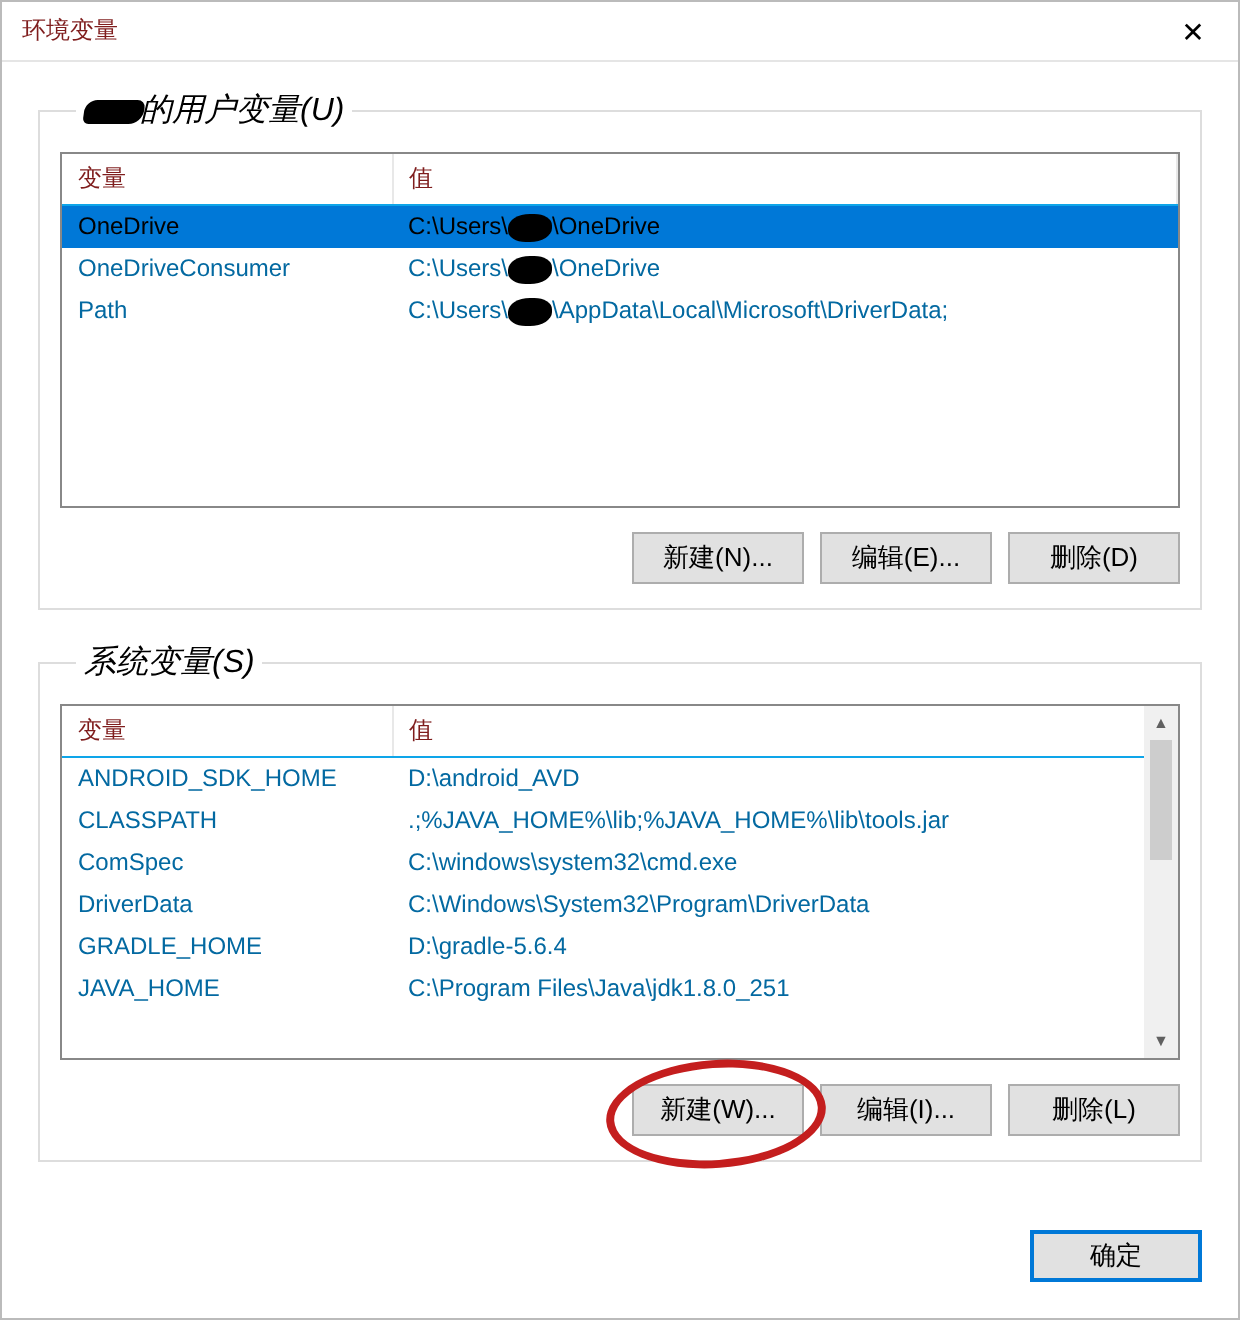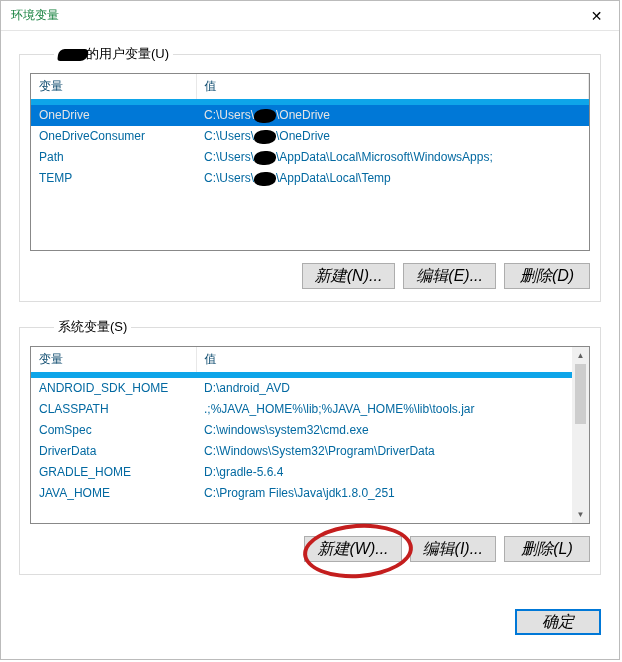"环境变量" .titlebar .title { color: #15803d -> #7f1d1d }
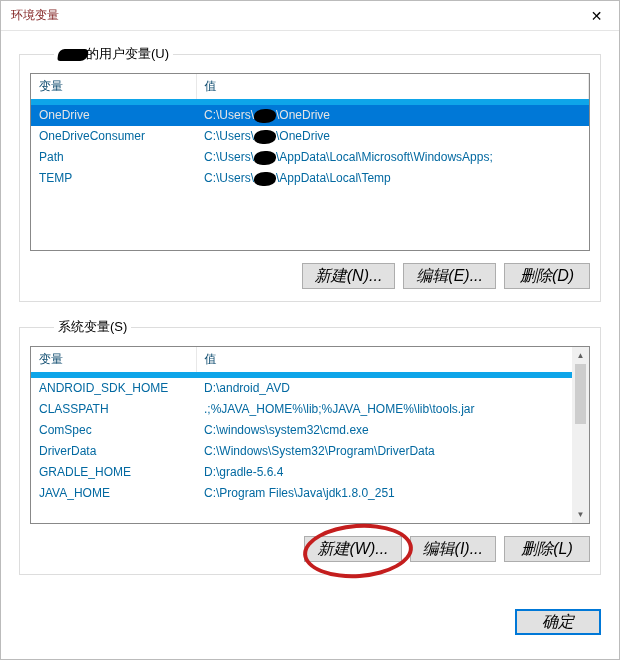"的用户变量(U)" legend { font-size: 13px -> 16px; font-style: none -> italic; margin-left: 24px -> 8px }
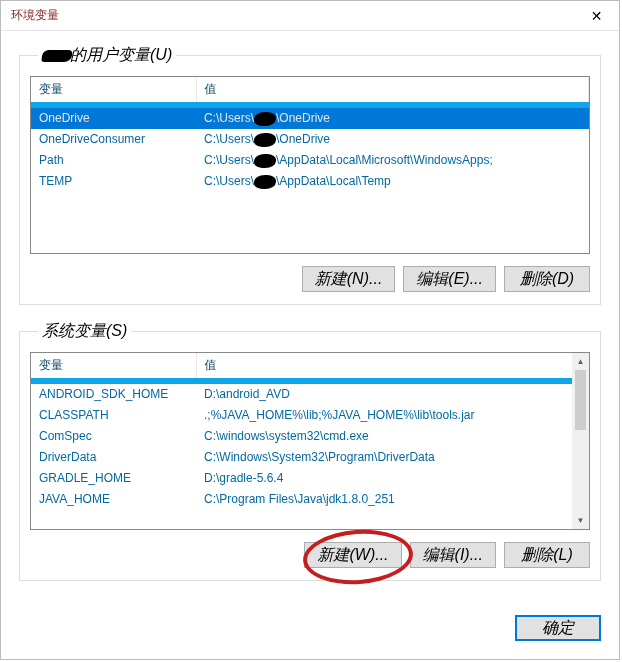"变量" th { border-bottom: 6px solid #0ea5e9 -> 1px solid #0ea5e9; color: #0c4a6e -> #7f1d1d }
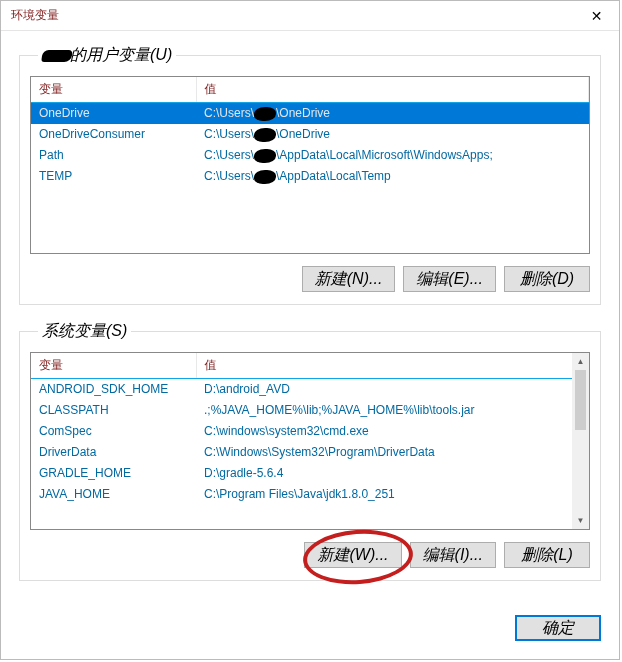"OneDrive" tr.selected td { color: #e5e5e5 -> #000000 }
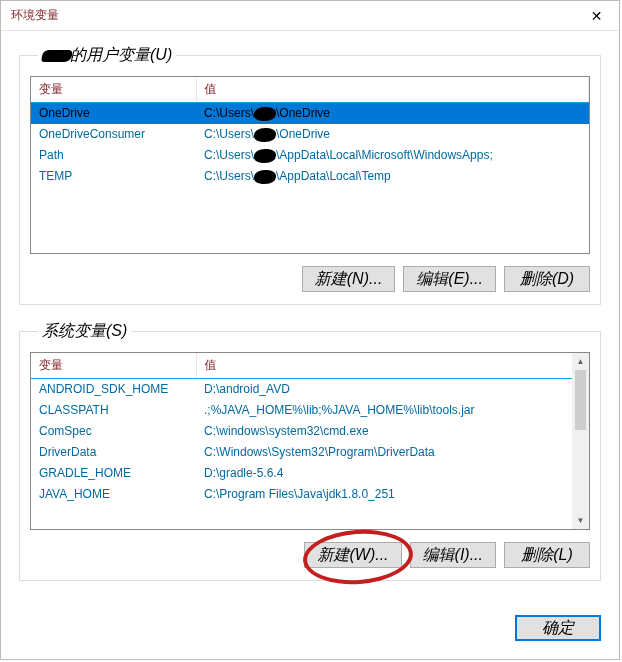"\AppData\Local\Microsoft\WindowsApps;" span { text: WindowsApps -> DriverData }
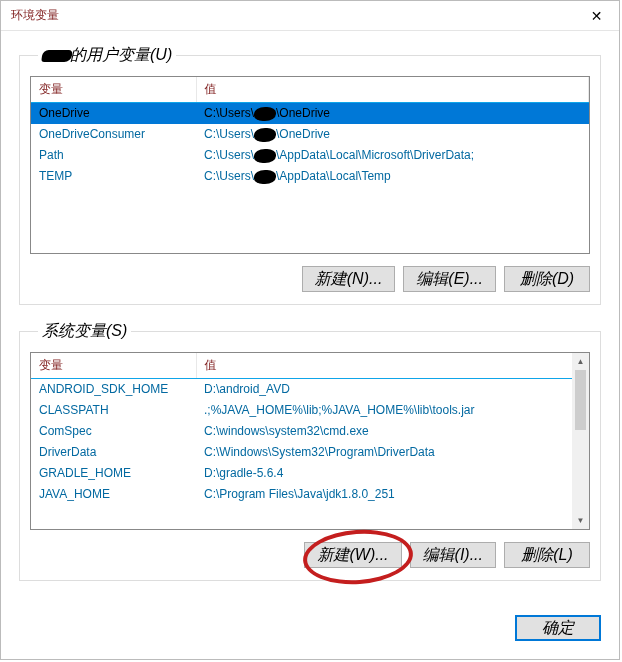"TEMP" tr { html: <tr> <td>TEMP</td> <td><span>C:\Users\</span><span></span><span>\AppData\Local\Temp</span></td> </tr> -> none }
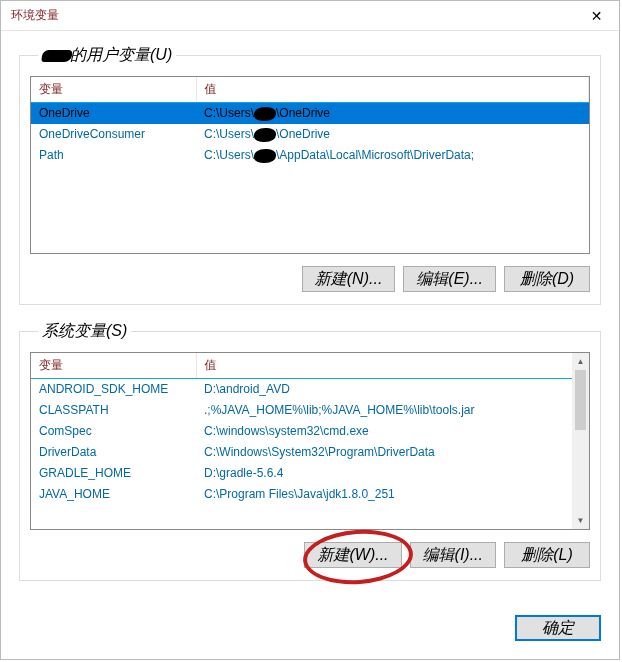"新建(N)..." button.win { font-size: 16px -> 13px; font-style: italic -> none }
